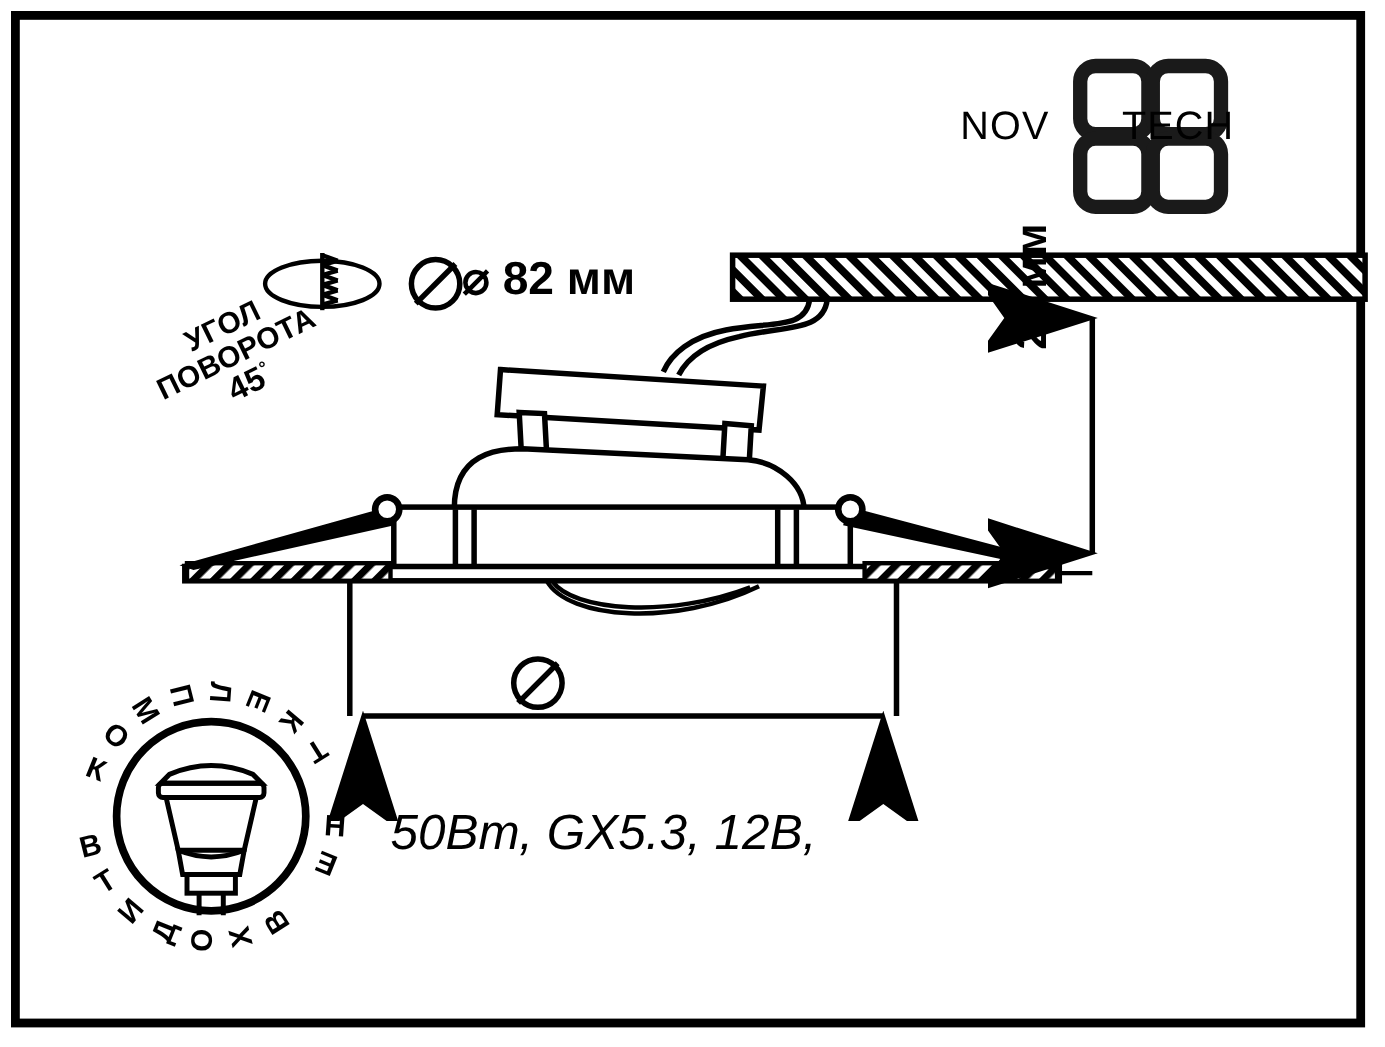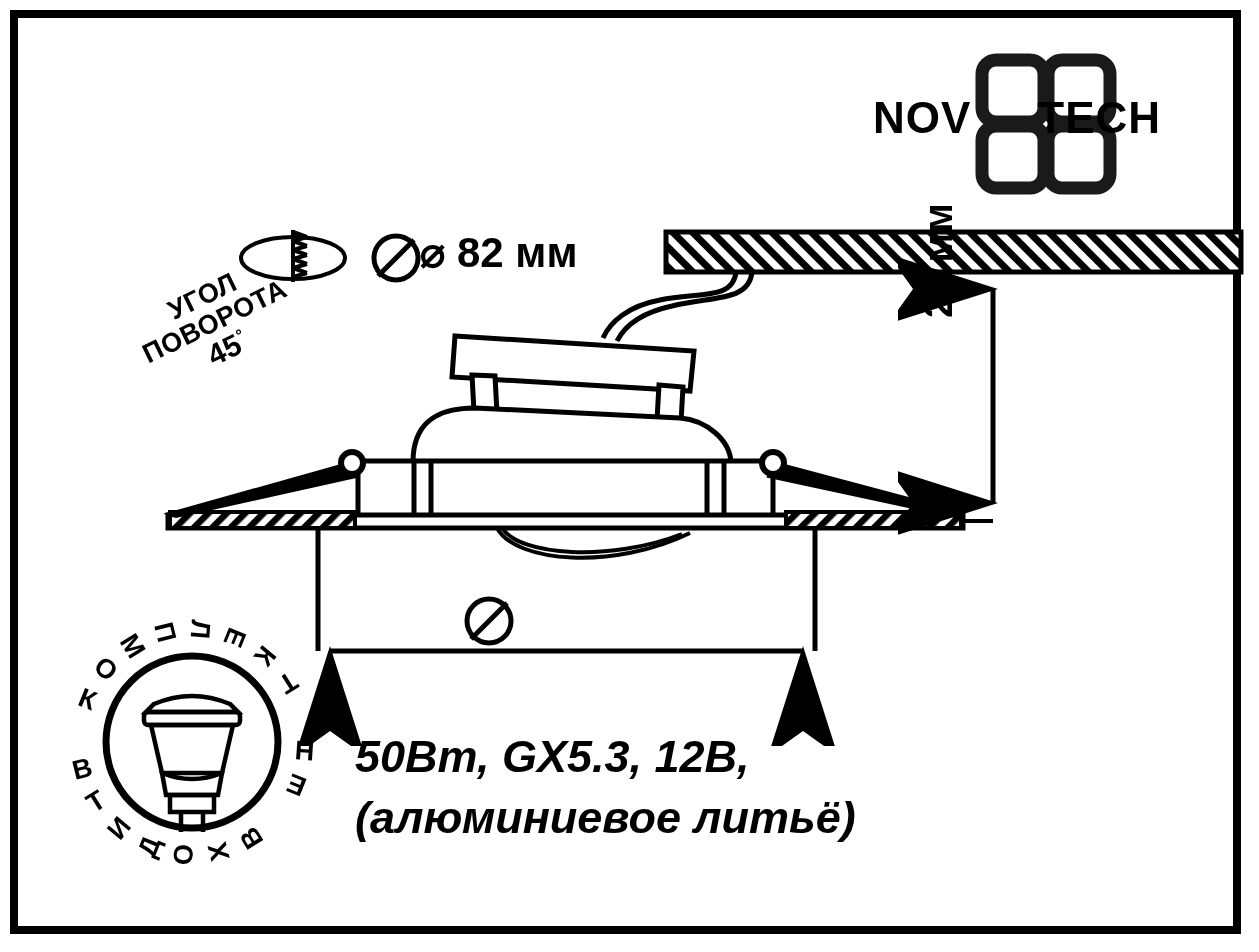"NOV TECH" #logo-wordmark { font-size: 44px -> 36px; font-weight: 700 -> 400 }
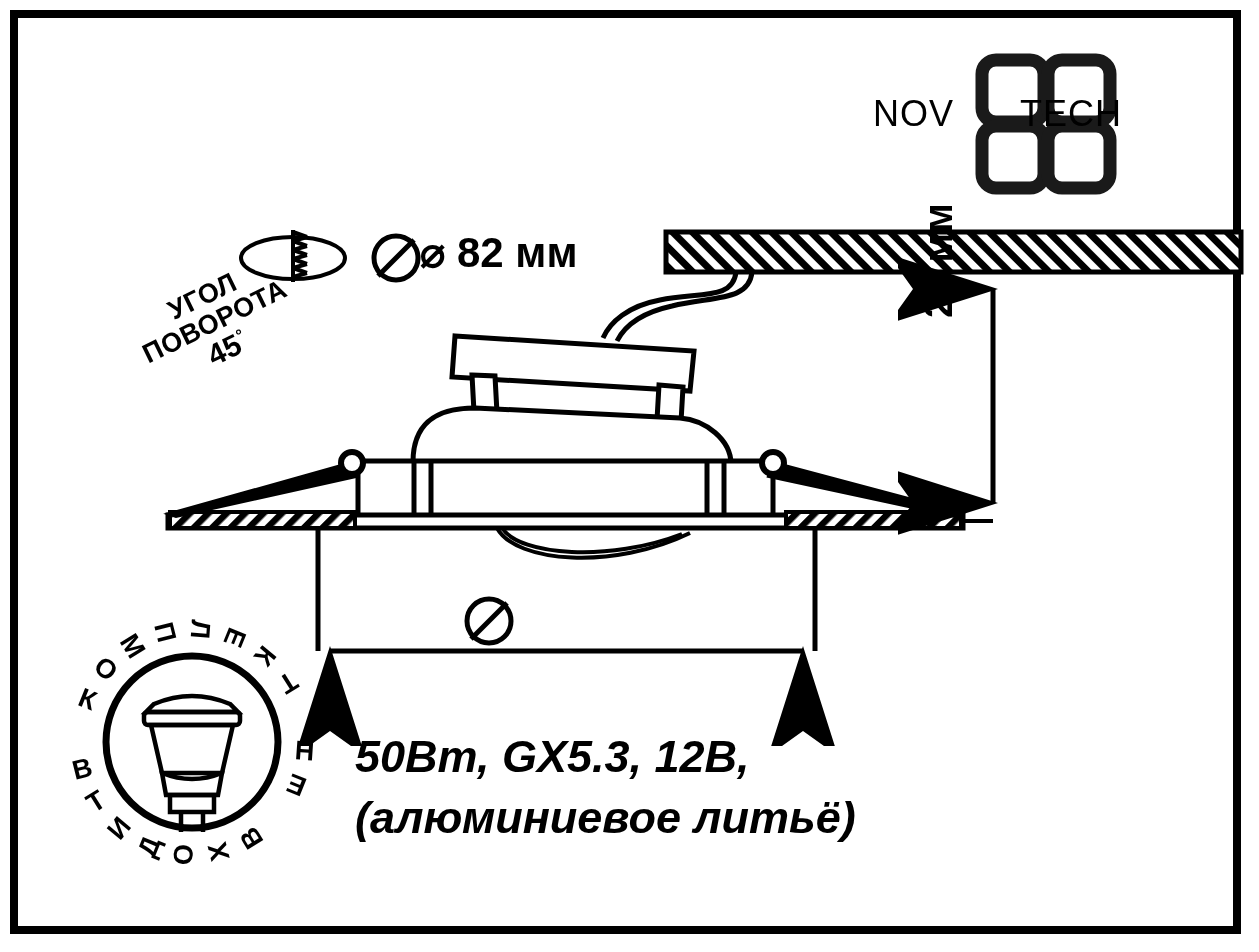"50Вт, GX5.3, 12В," #spec-block { font-weight: 700 -> 400 }
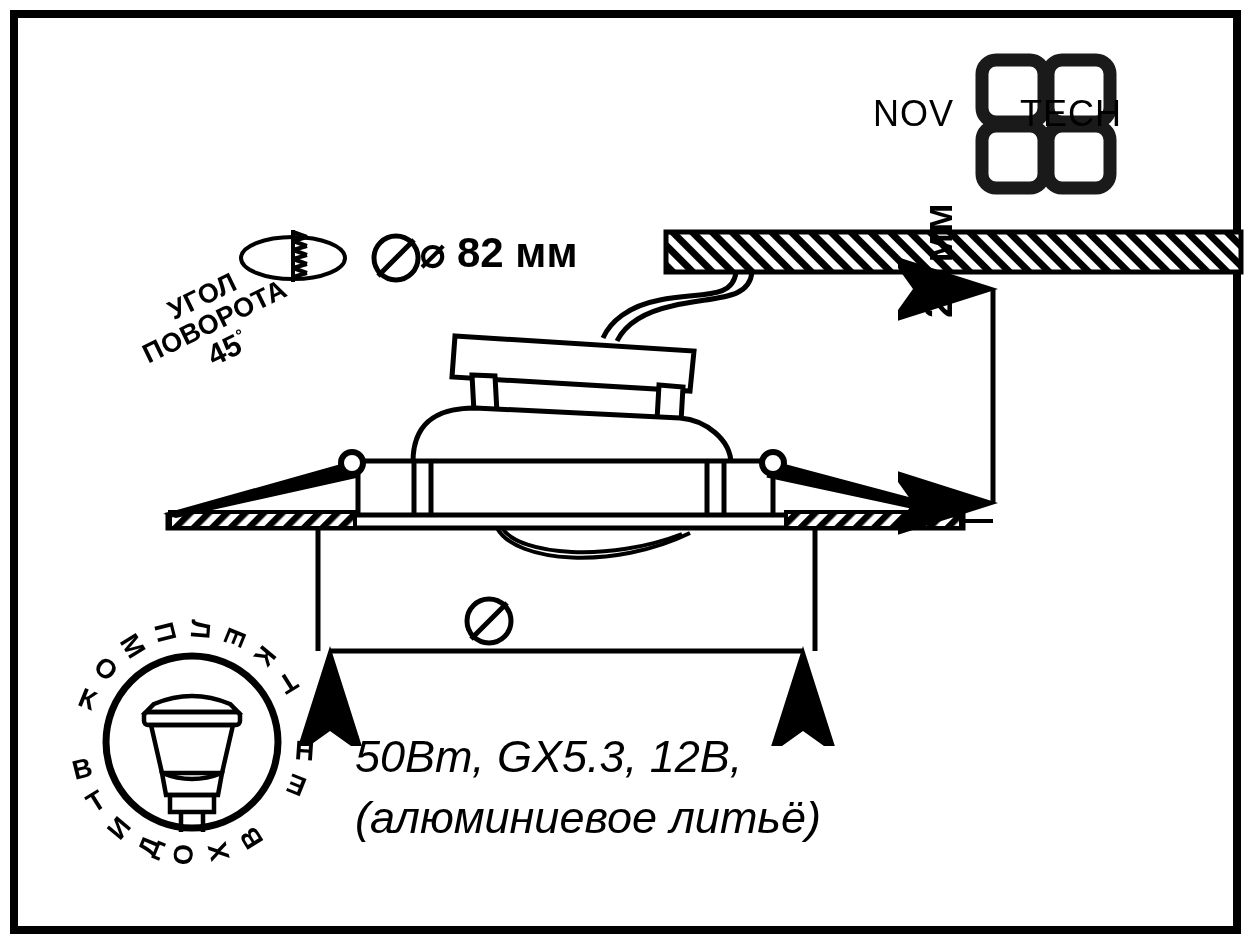"(алюминиевое литьё)" div { html: <div>(алюминиевое литьё)</div> -> none }
